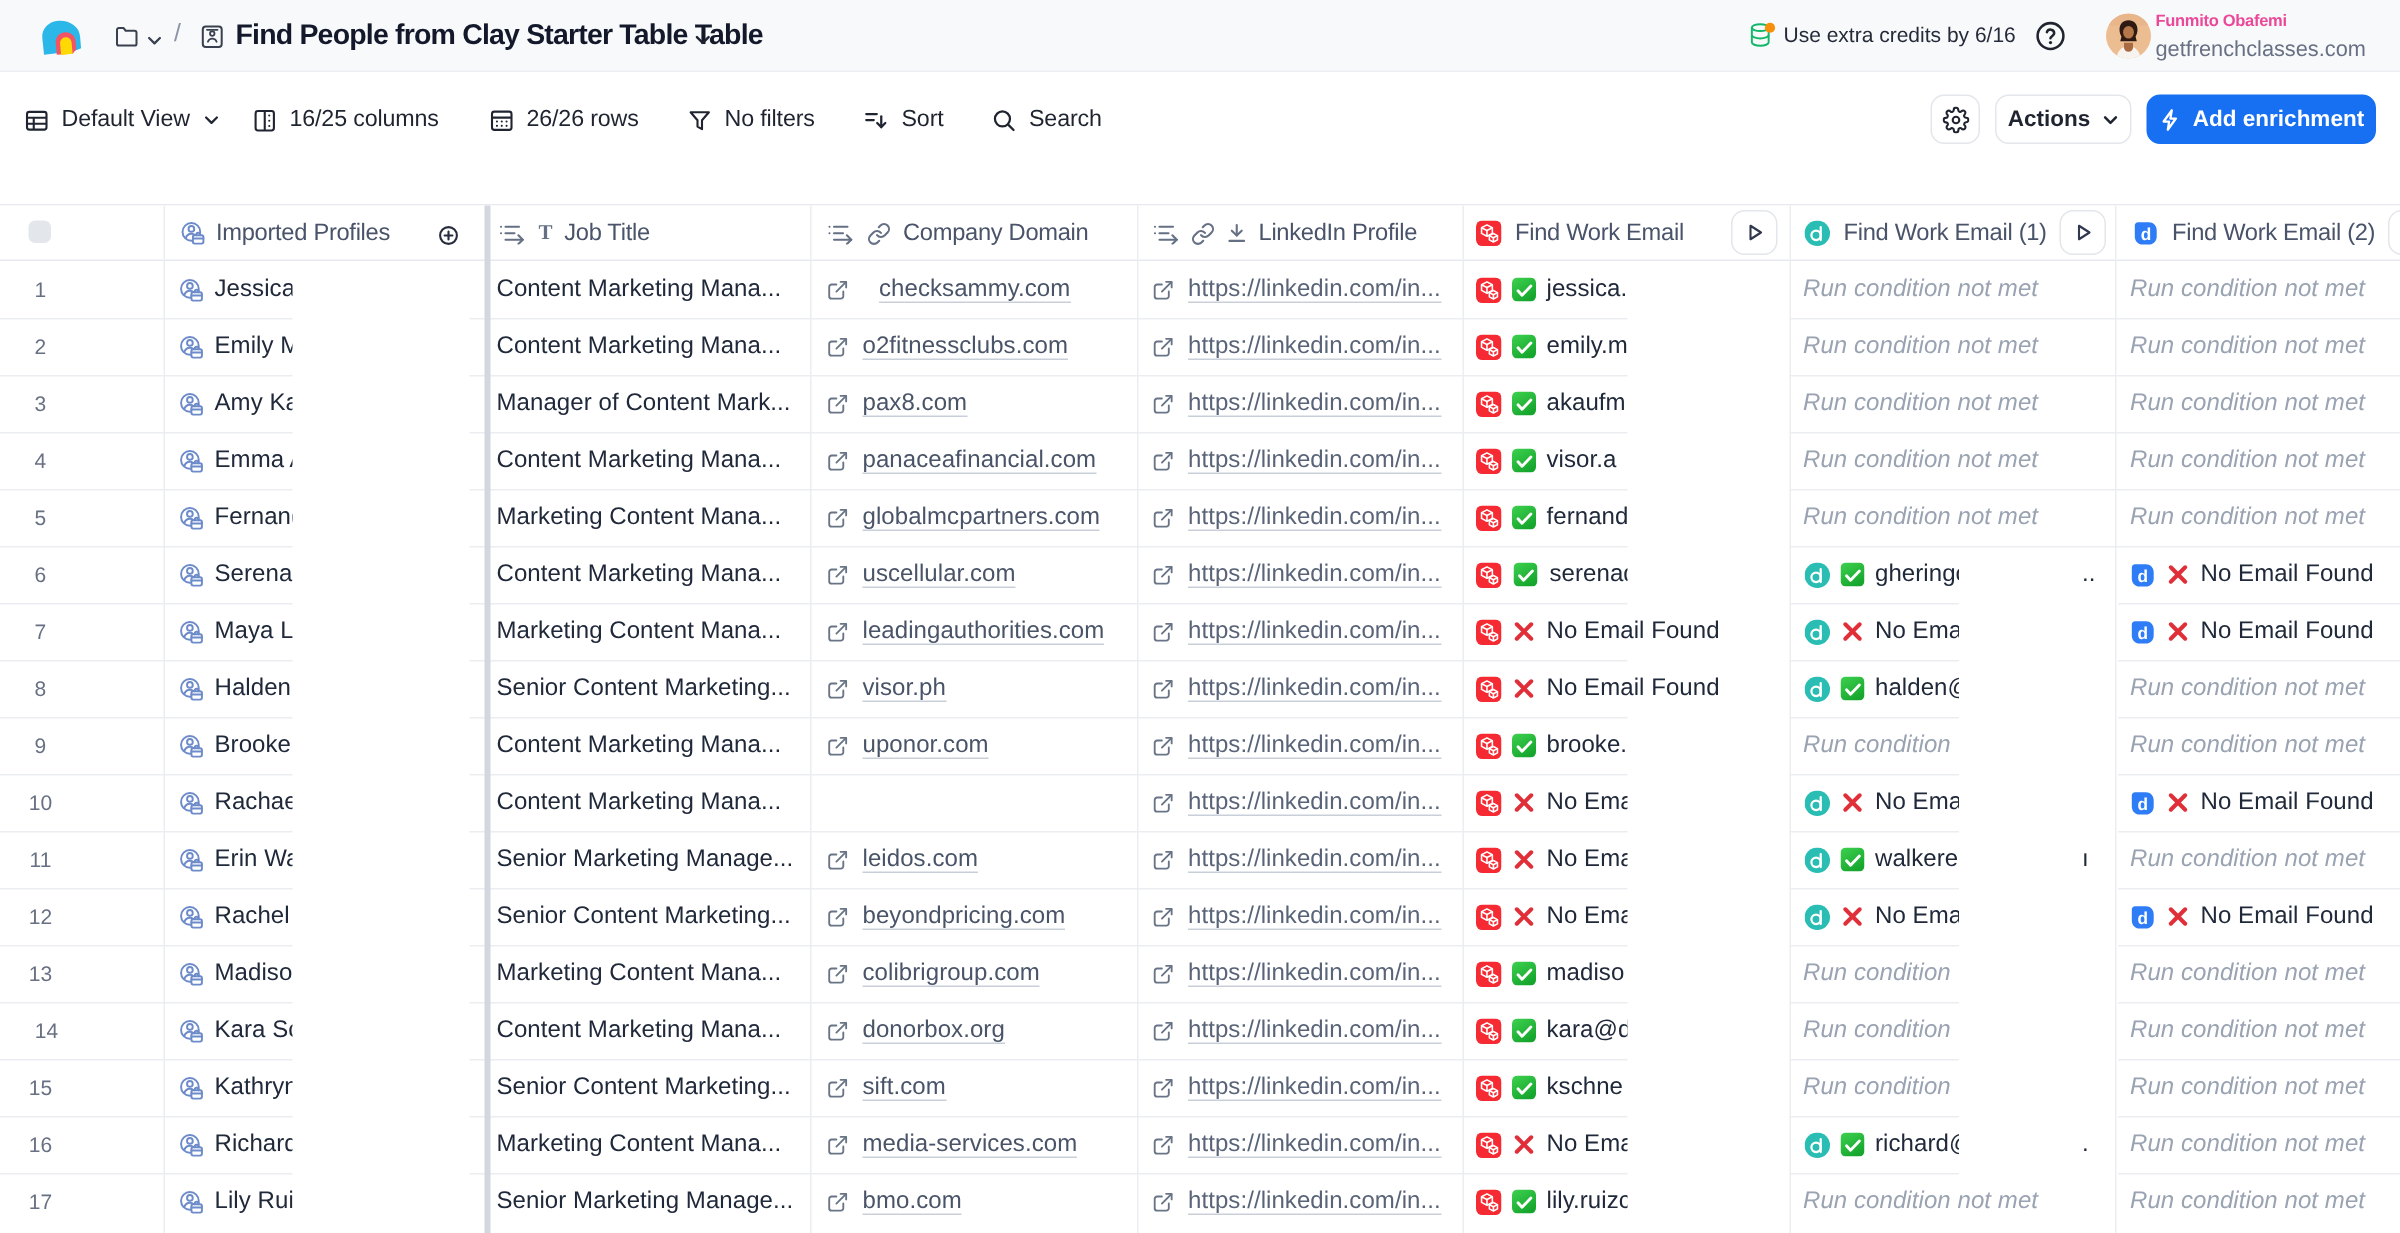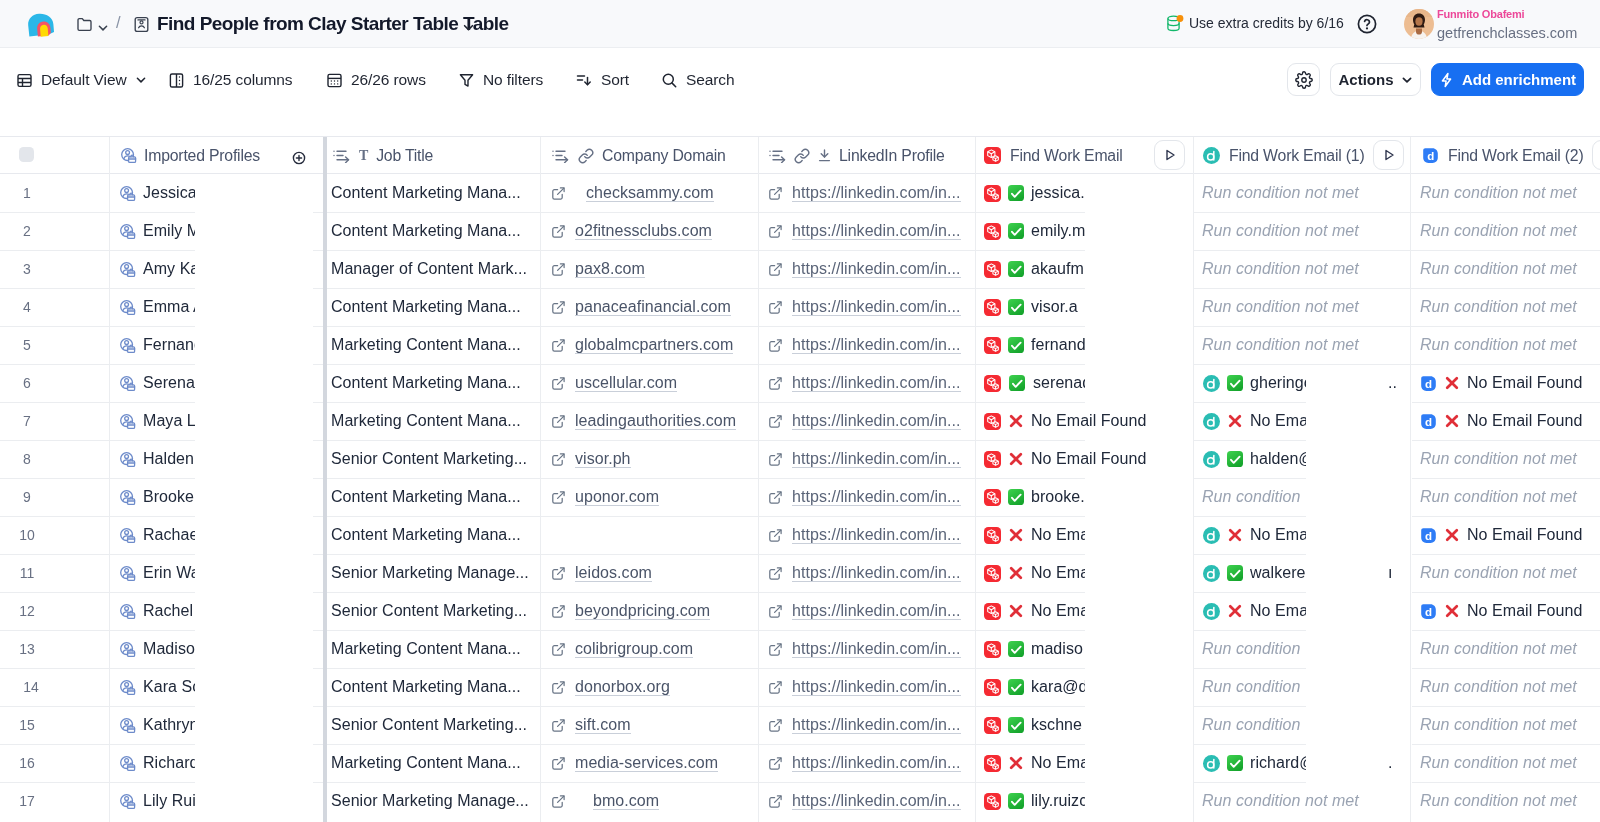"bmo.com" div.cell { gap: 27px -> 9px }
